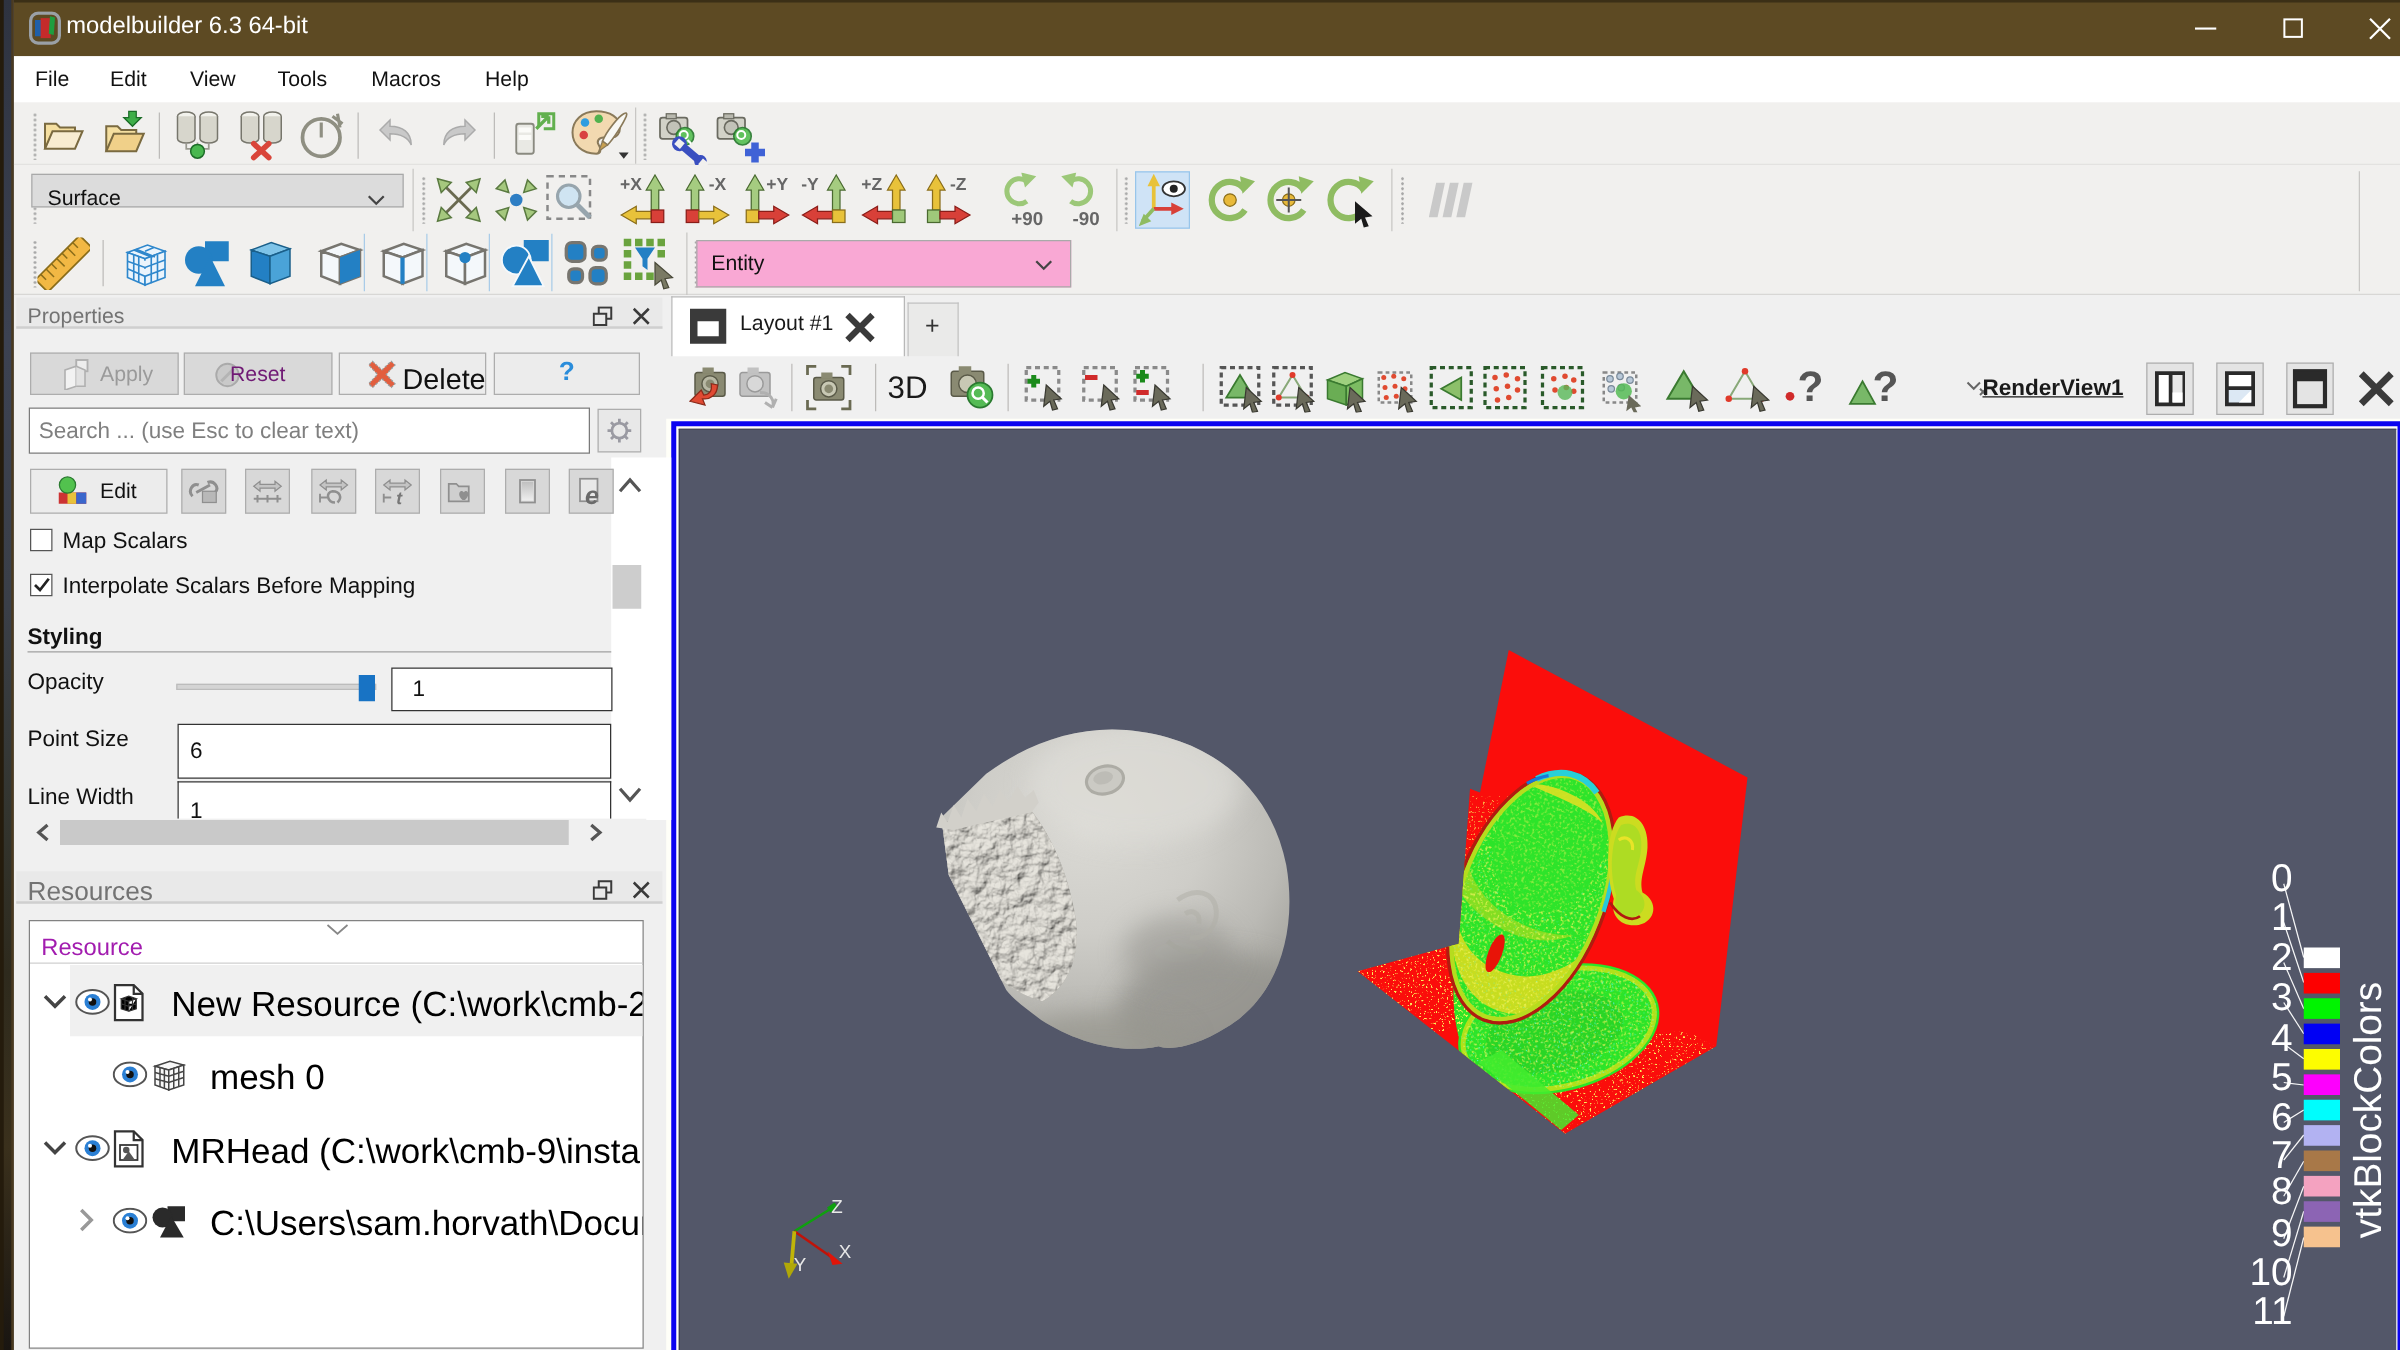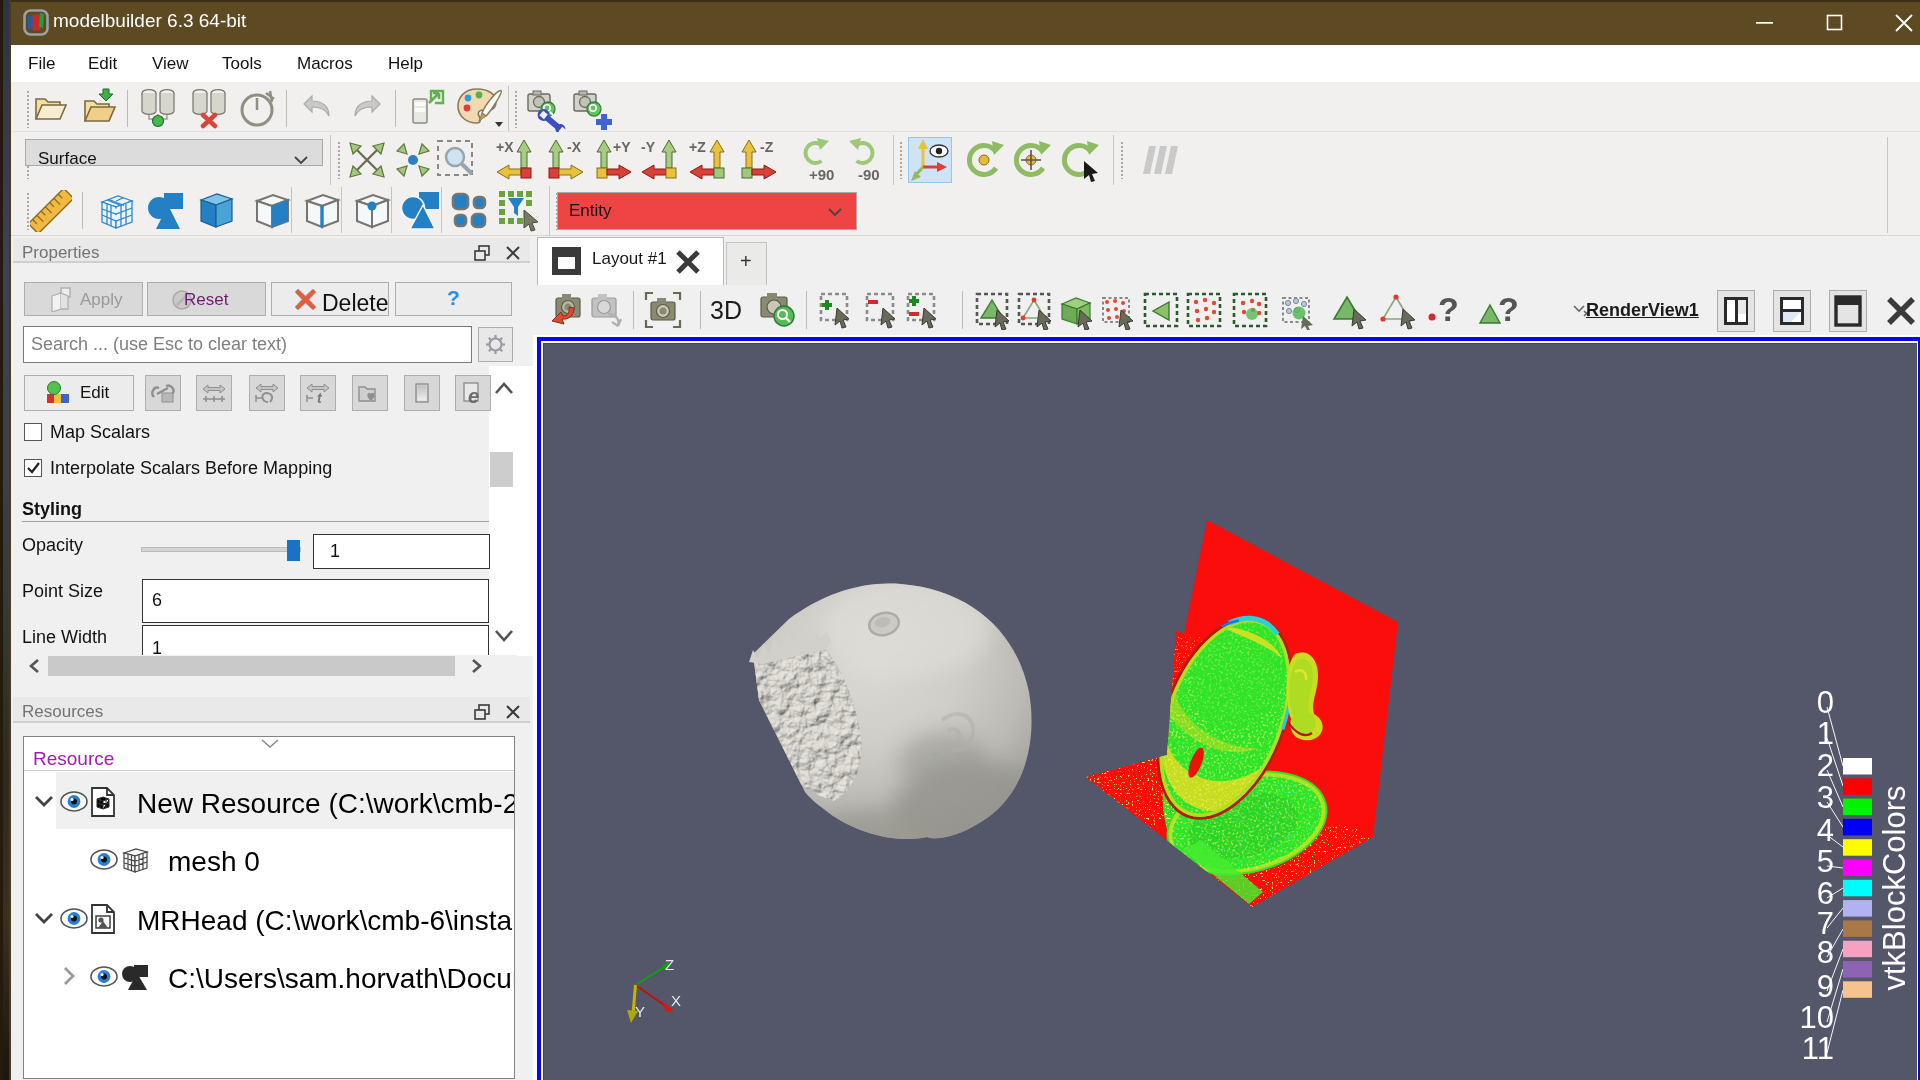"Entity" div.combo { background: #ef4444 -> #f9a8d4 }
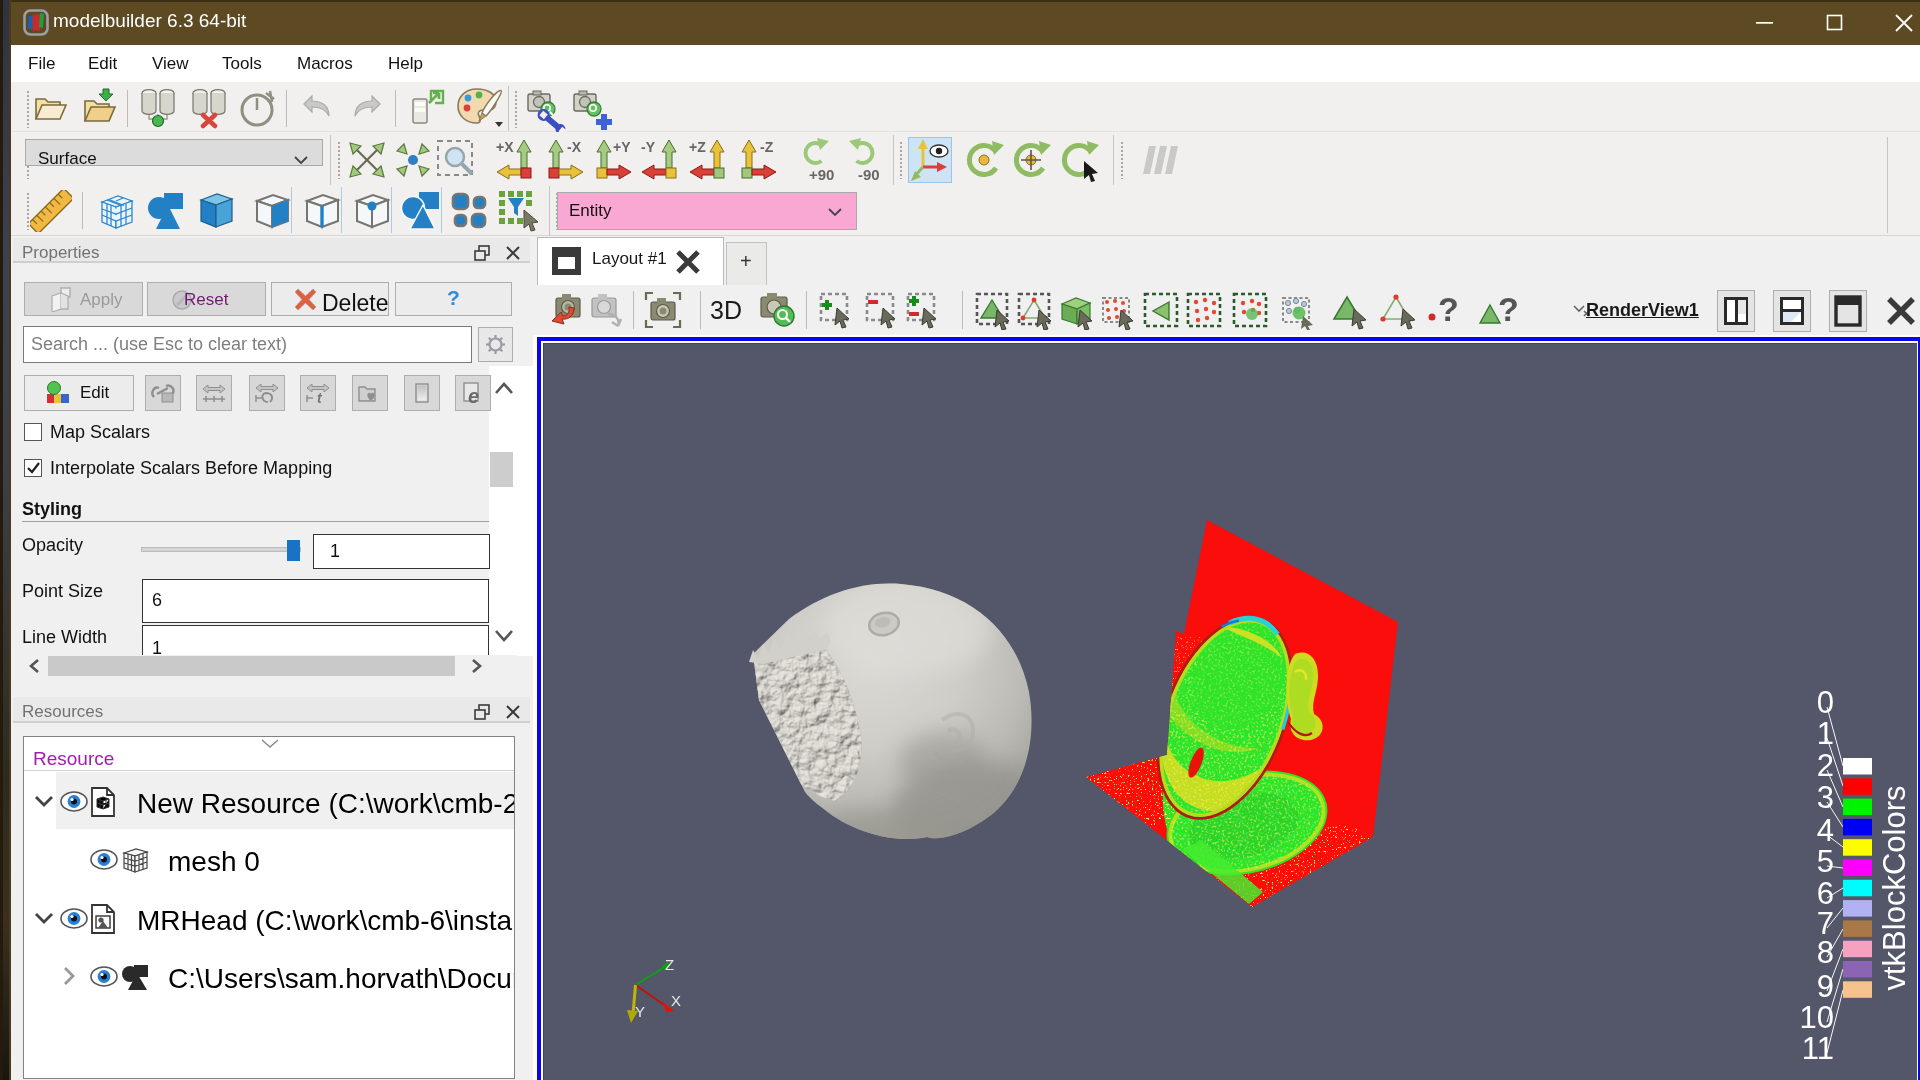"Resources" div.docktitle { font-size: 17px -> 21px }
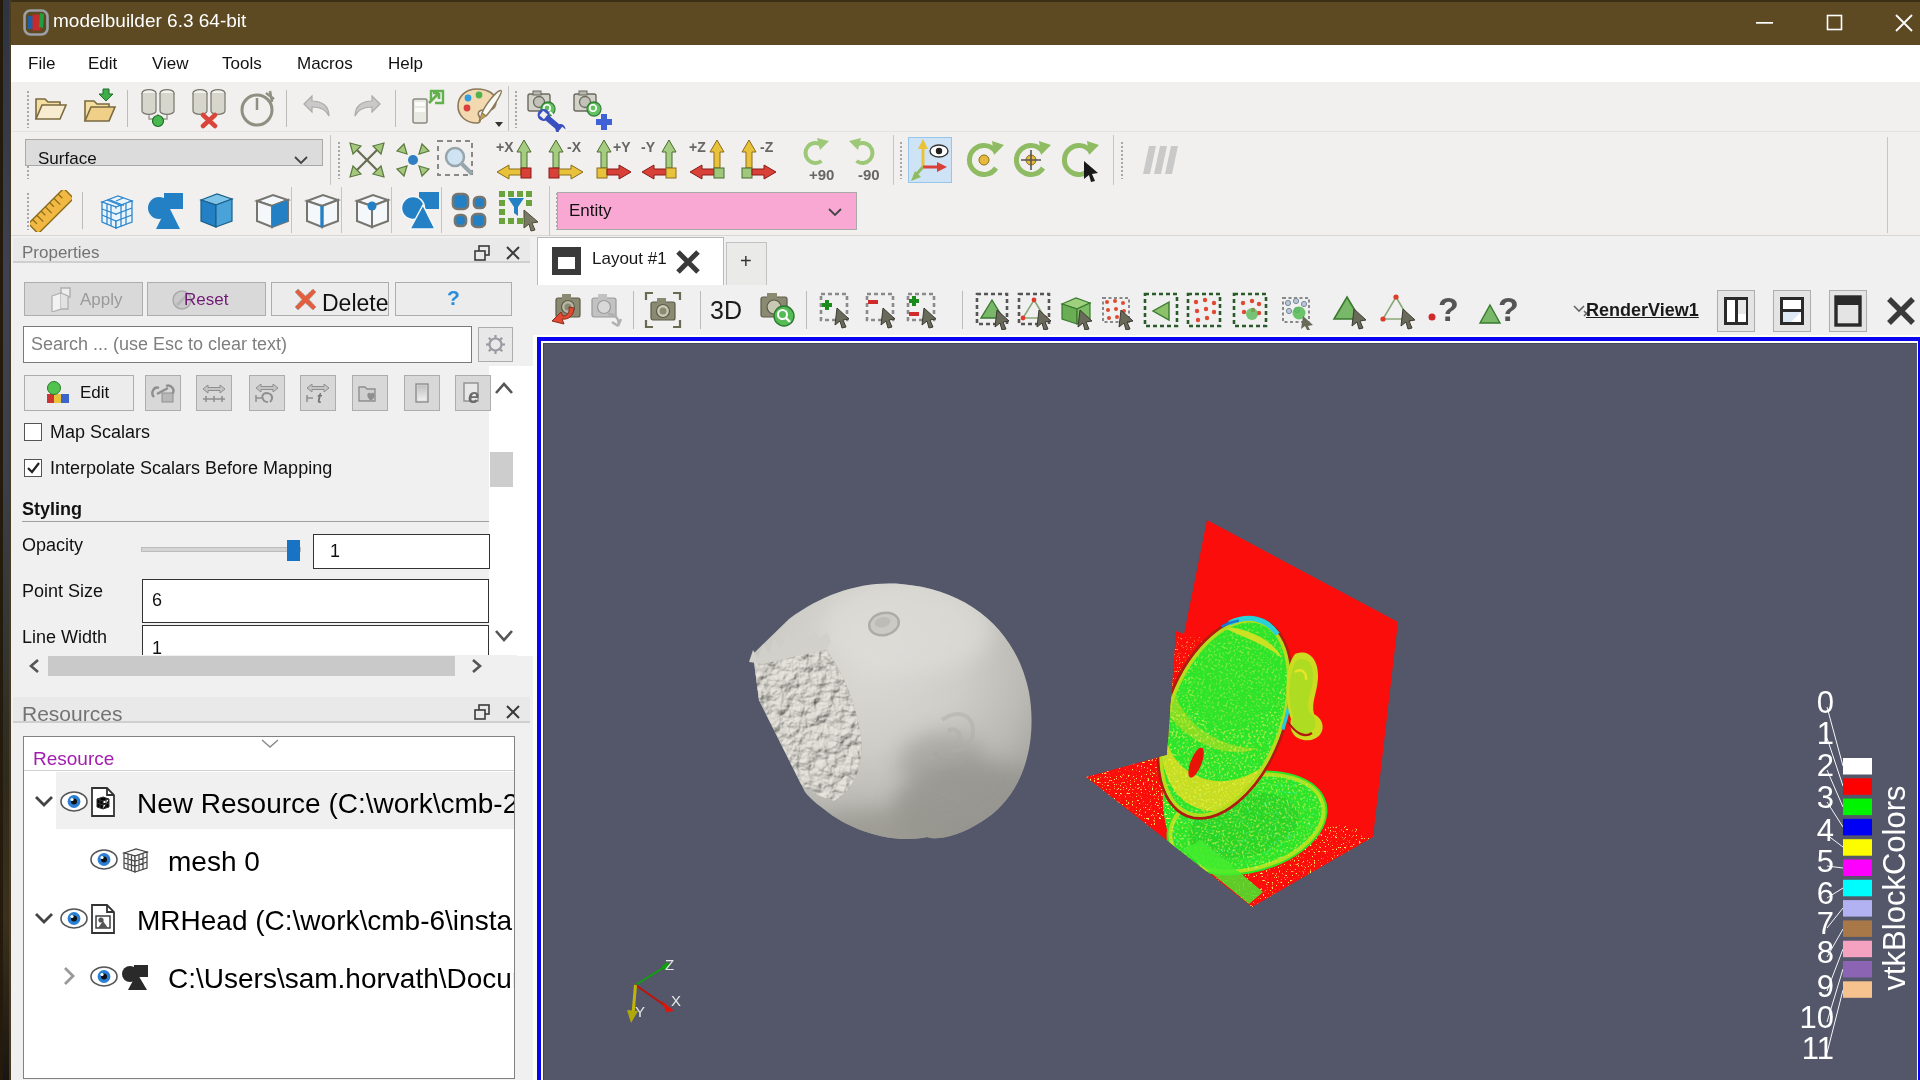"MRHead (C:\work\cmb-6\insta" div.abs { text: cmb-6 -> cmb-9 }
